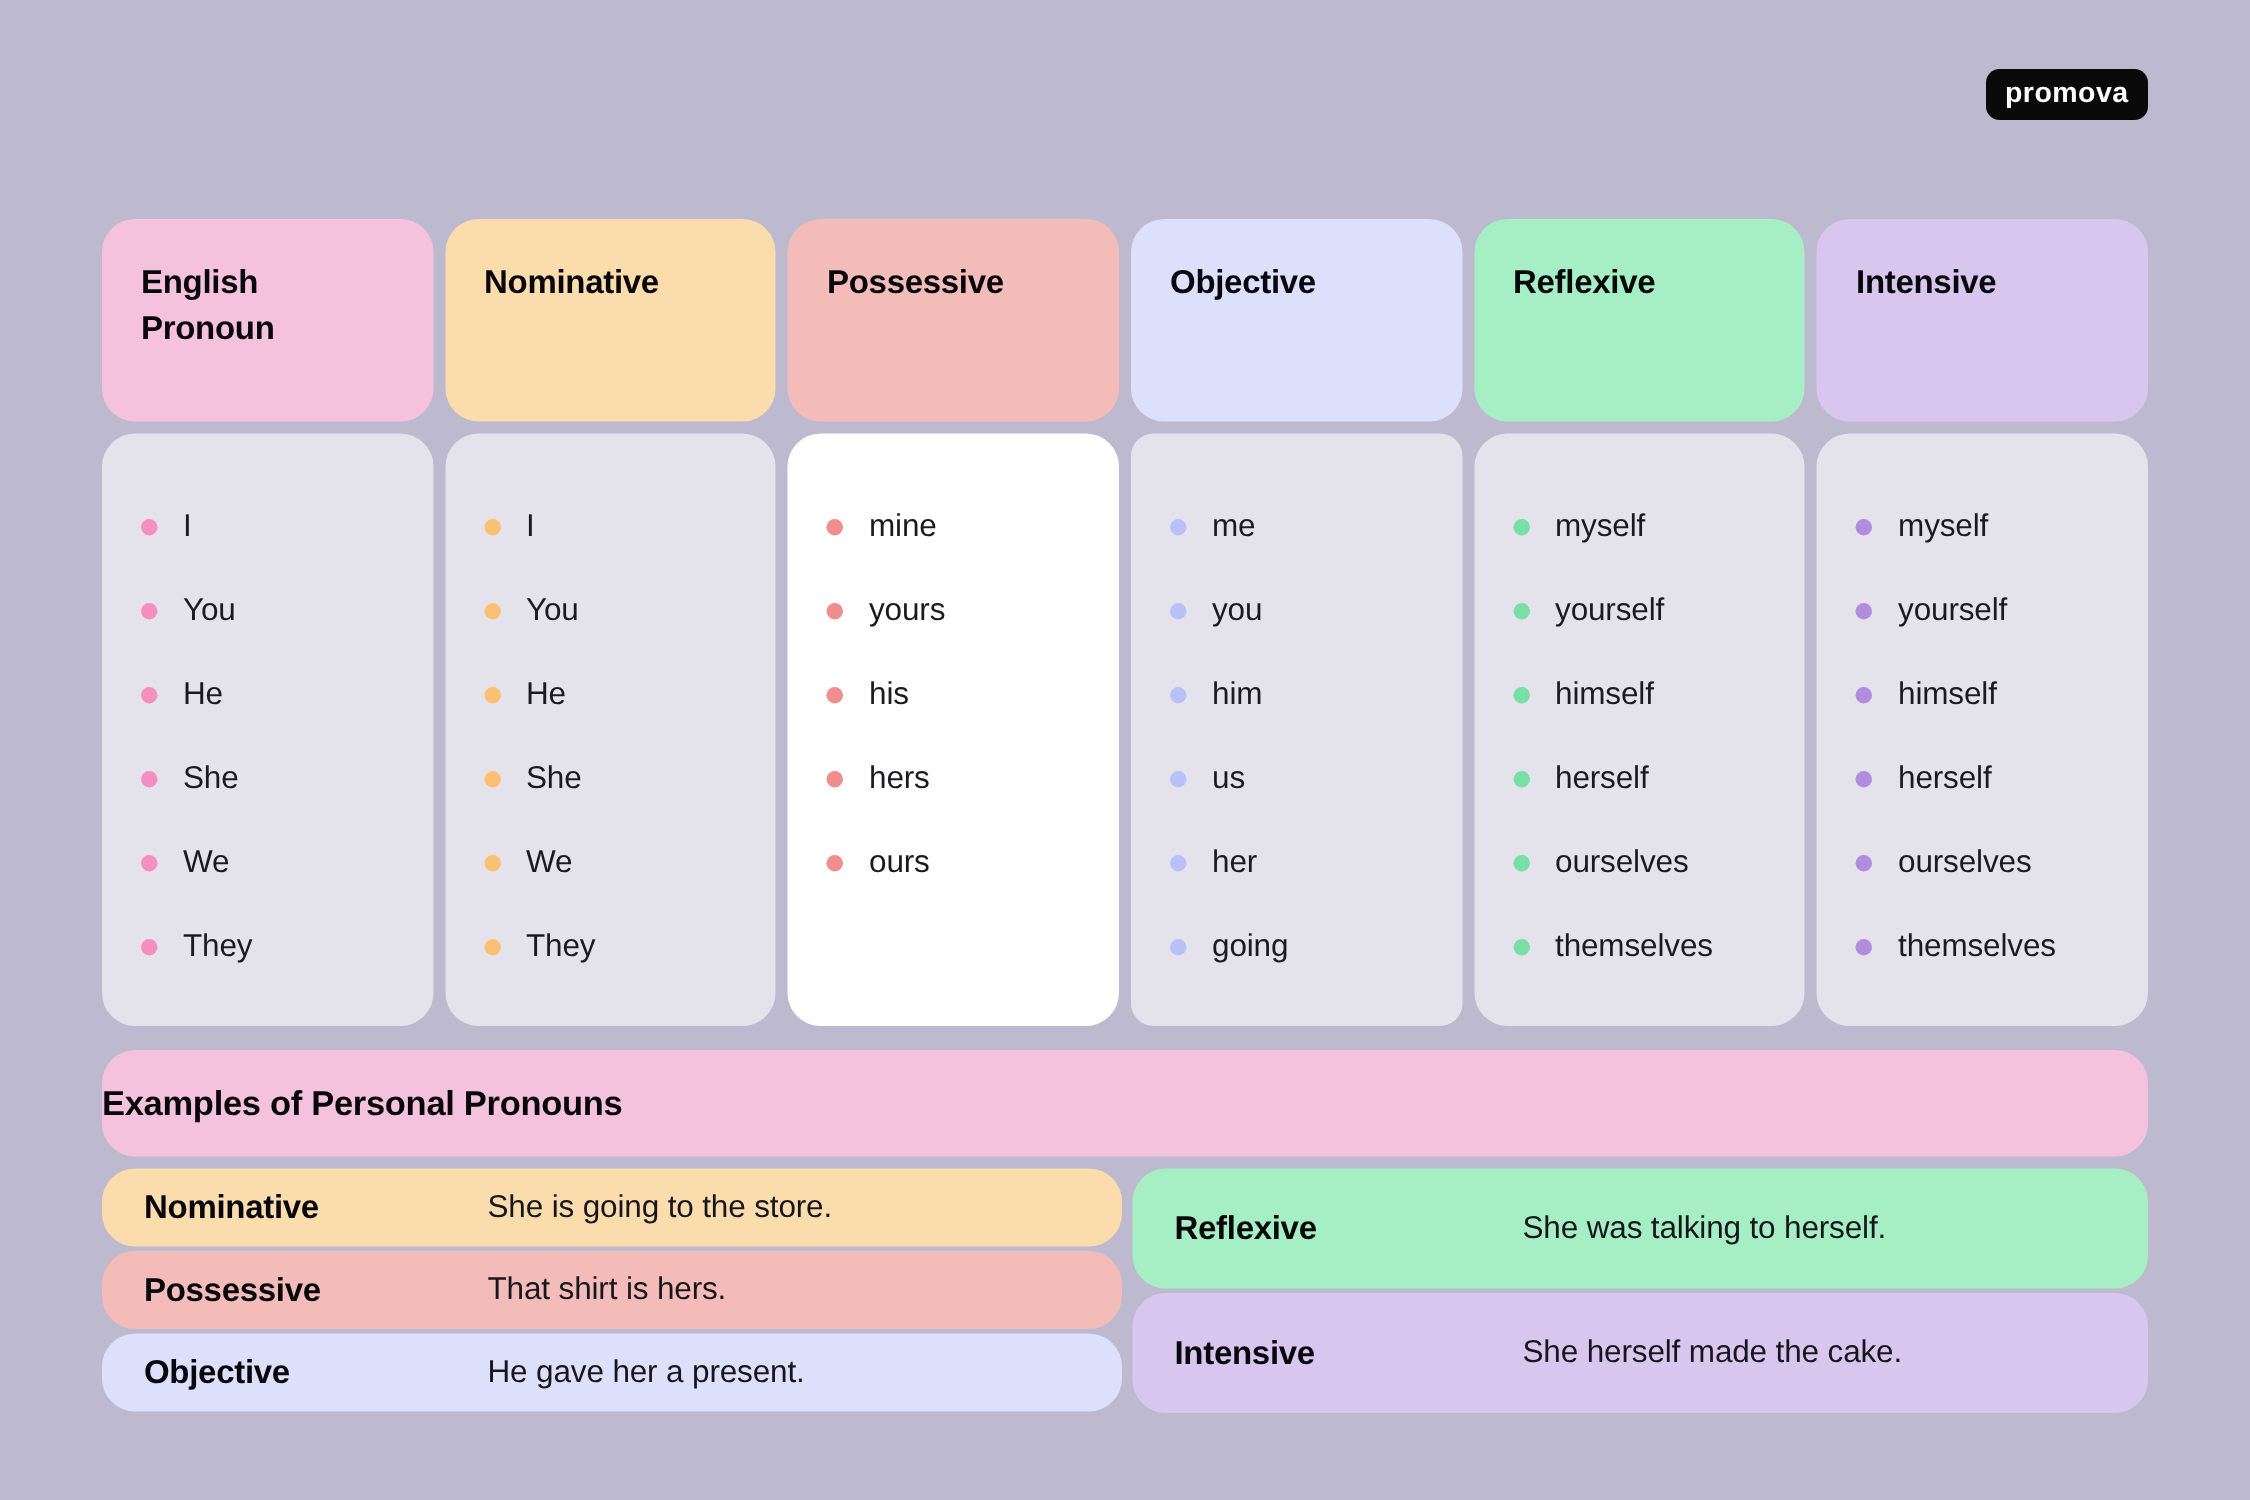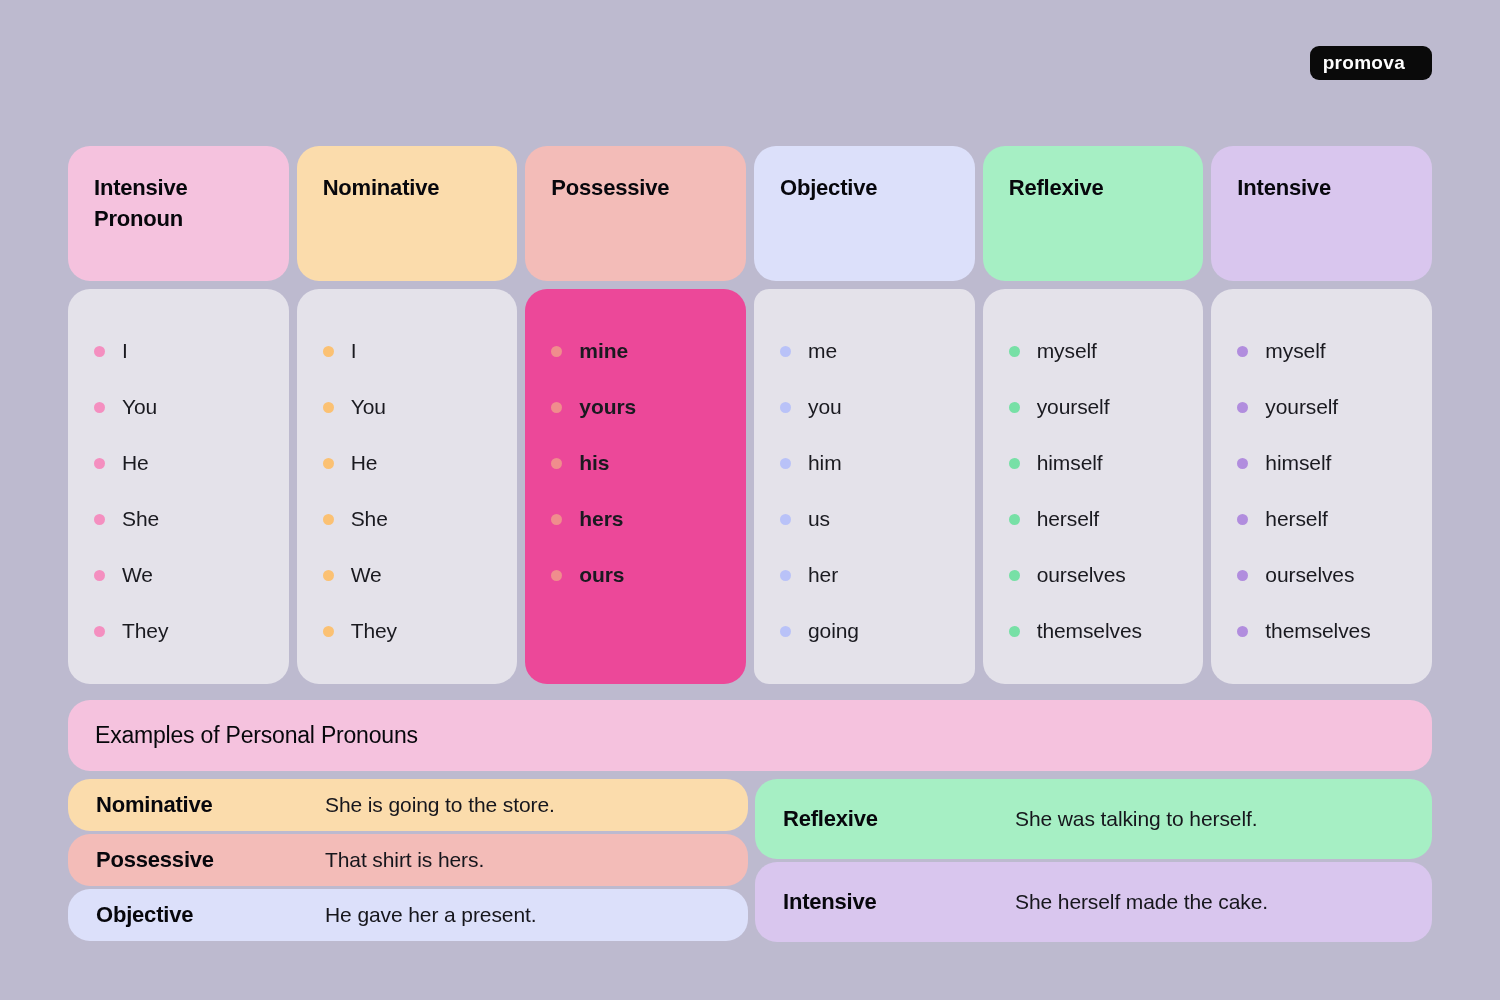"promova" .logo { padding: 7px 27px 8px 13px -> 7px 13px 8px 13px }
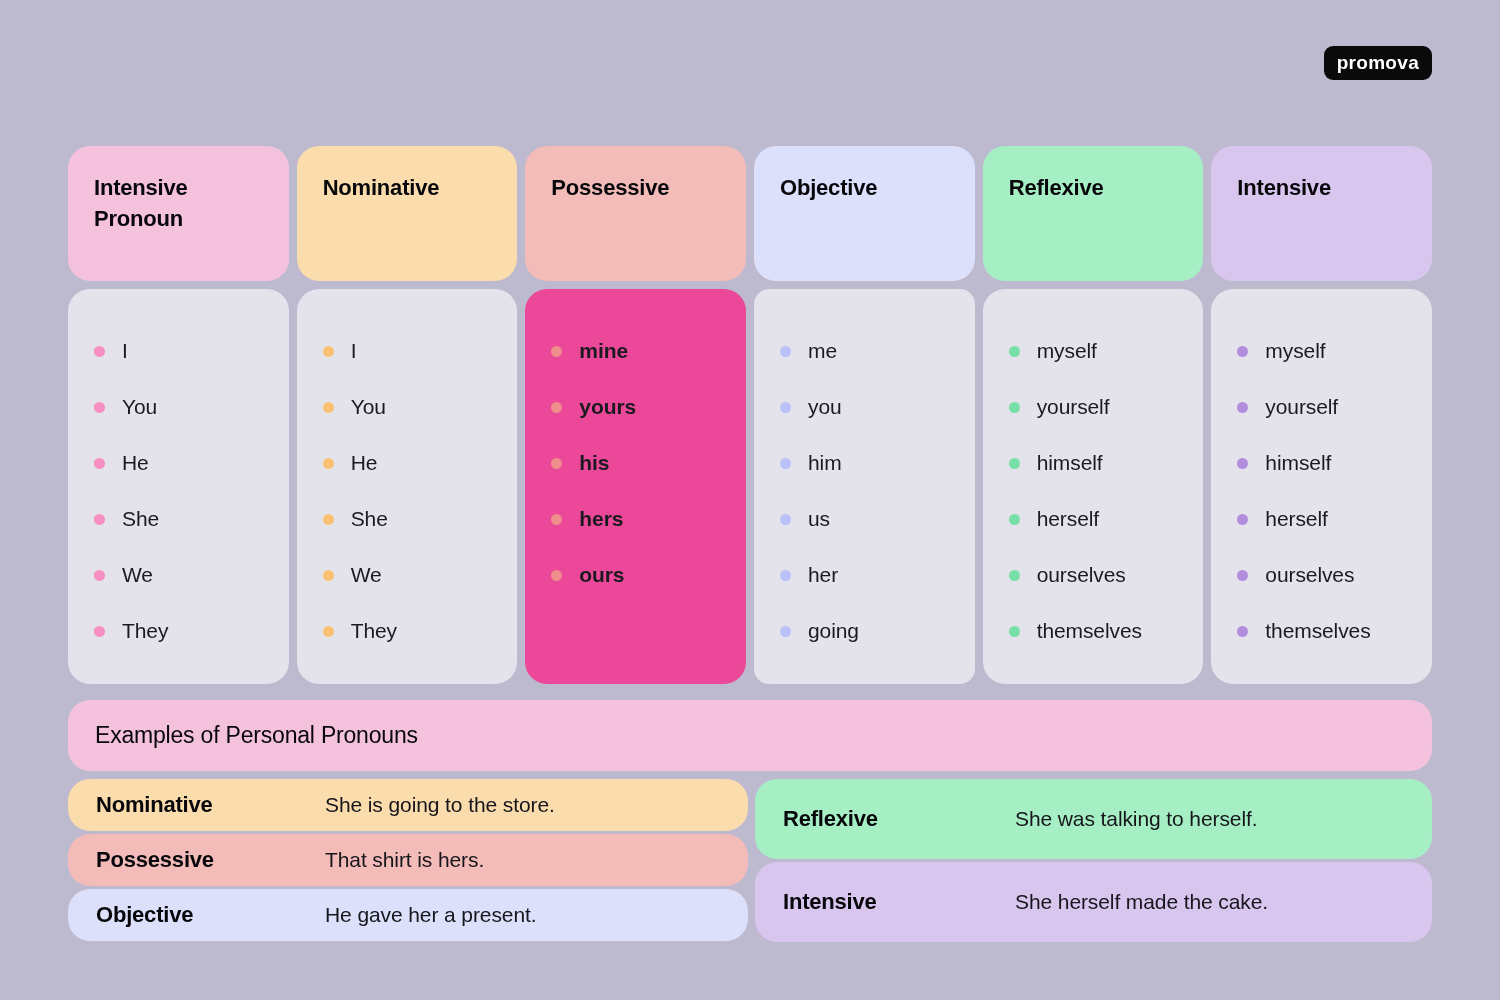"Intensive Pronoun" div.col-head { text: Intensive -> English }
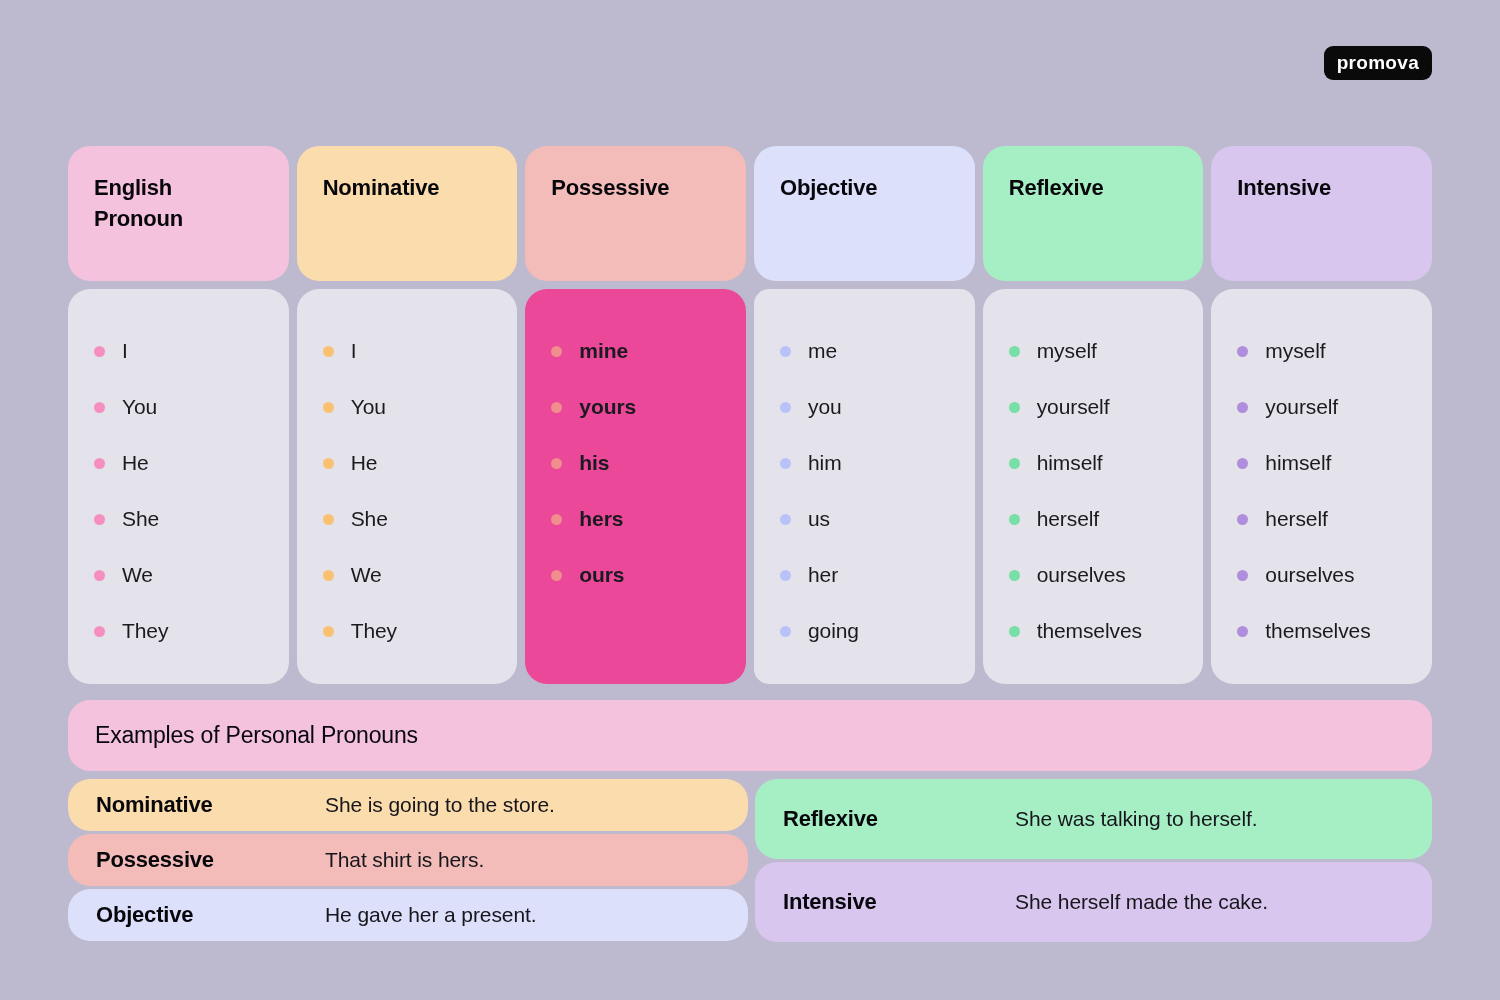"mine" div.col-body { background: #ec4899 -> #ffffff; font-weight: bold -> none }
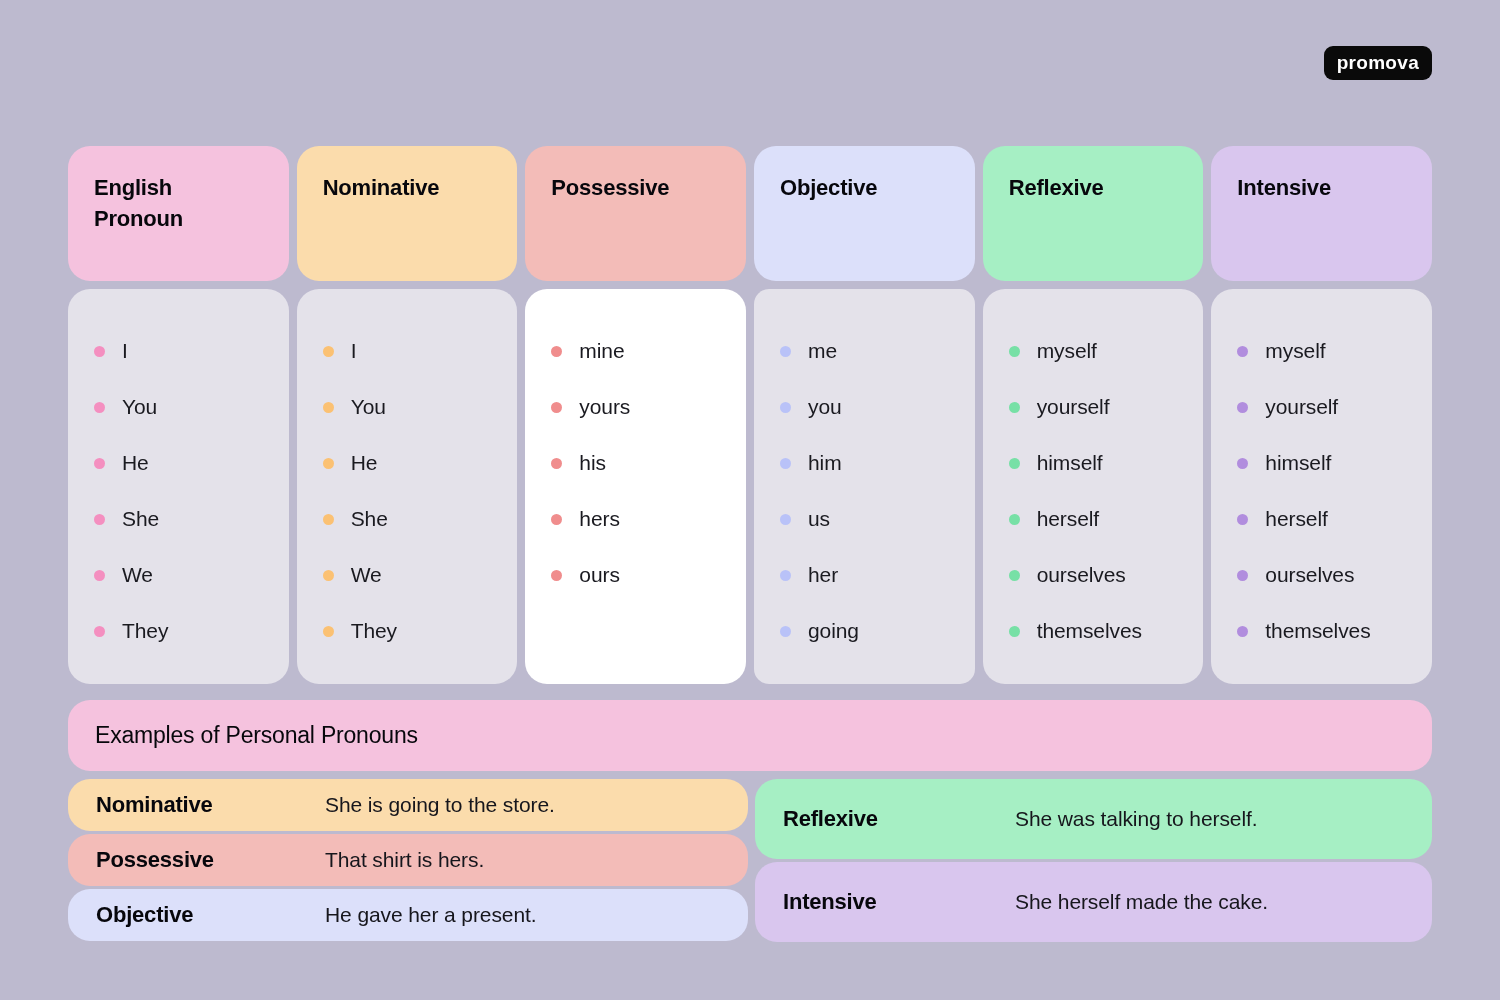"Examples of Personal Pronouns" .ex-banner { font-weight: normal -> bold; padding-left: 27px -> none }
